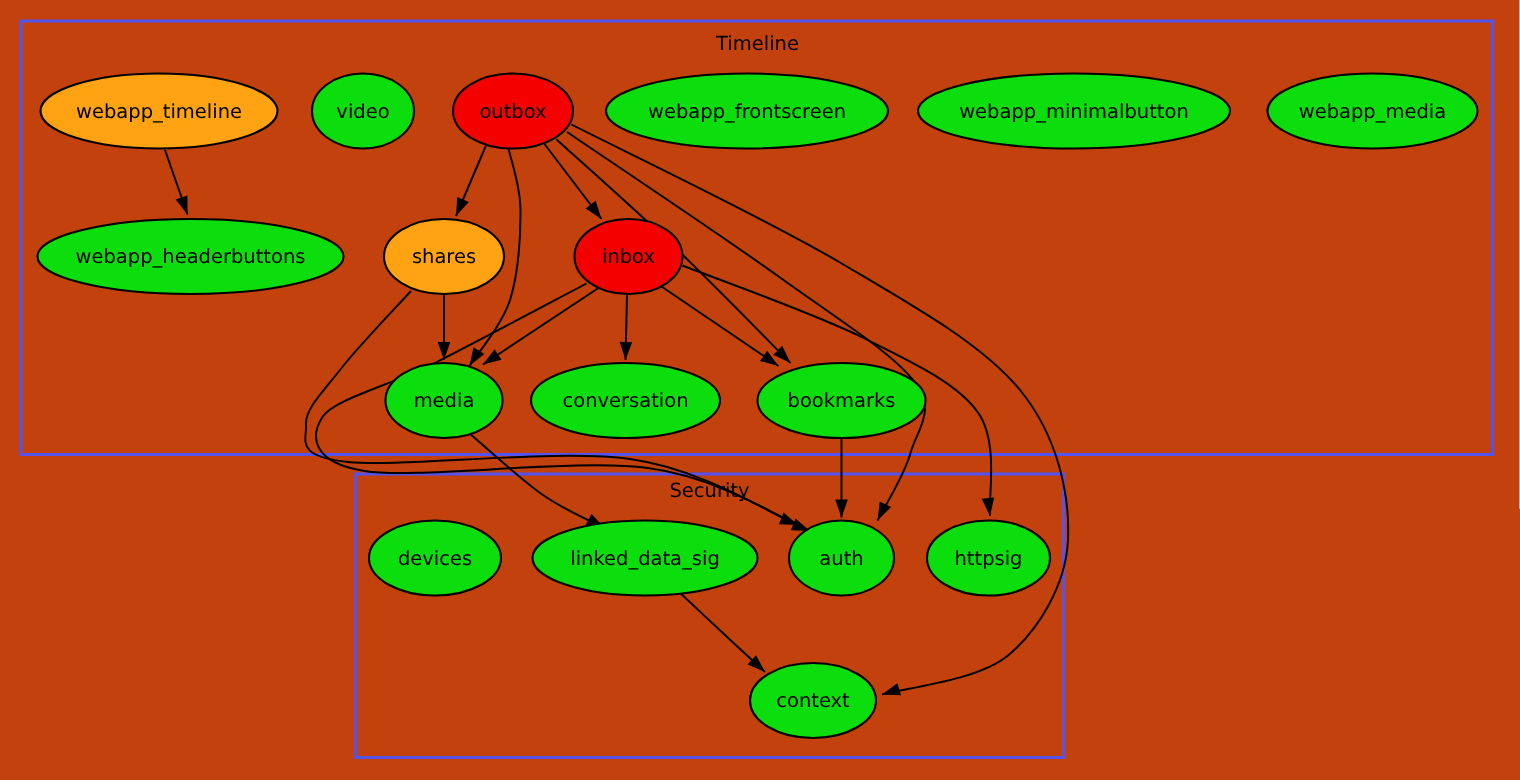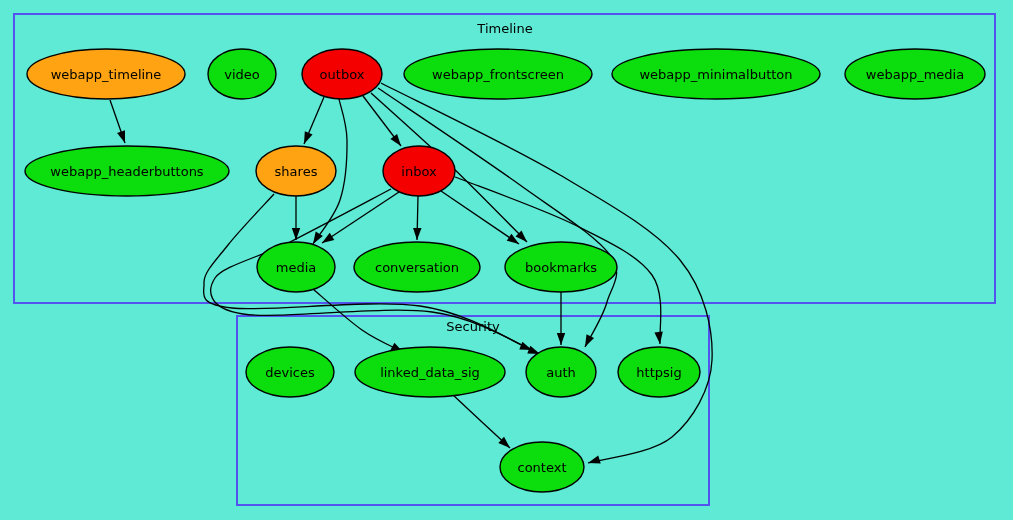"Timeline" .stage { background: #5eead4 -> #c2410c }
